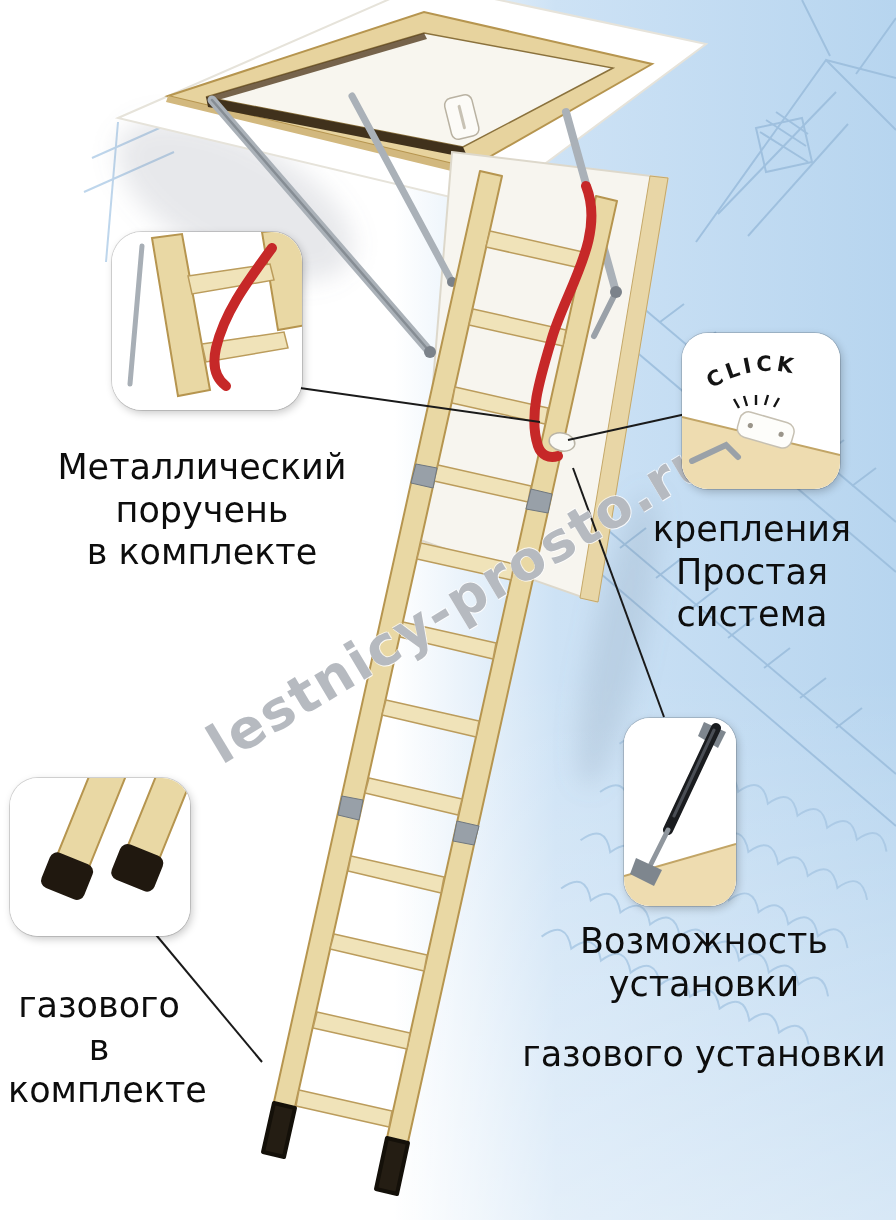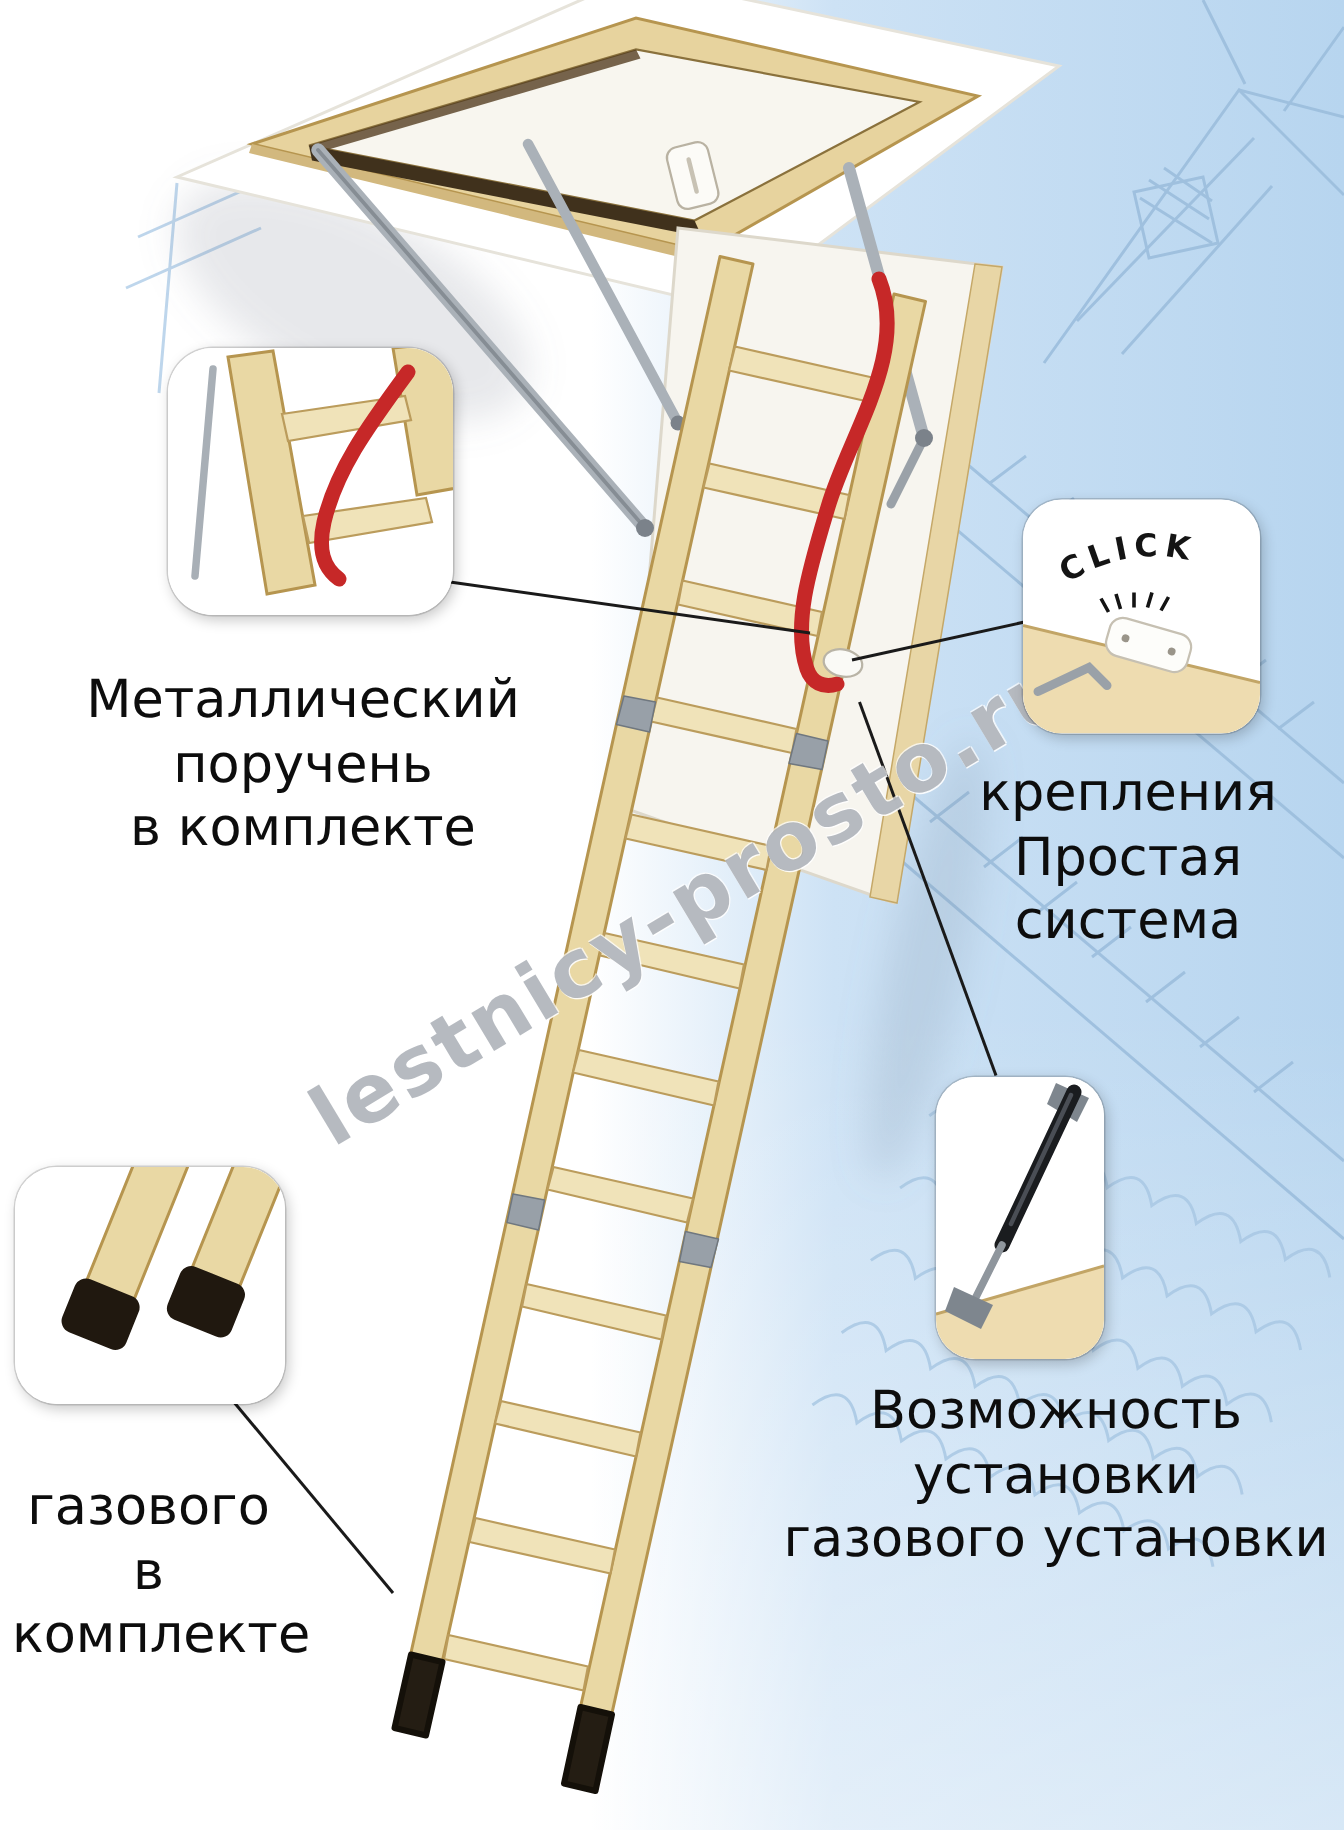"Возможность установки" .label-gas { gap: none -> 28px }
